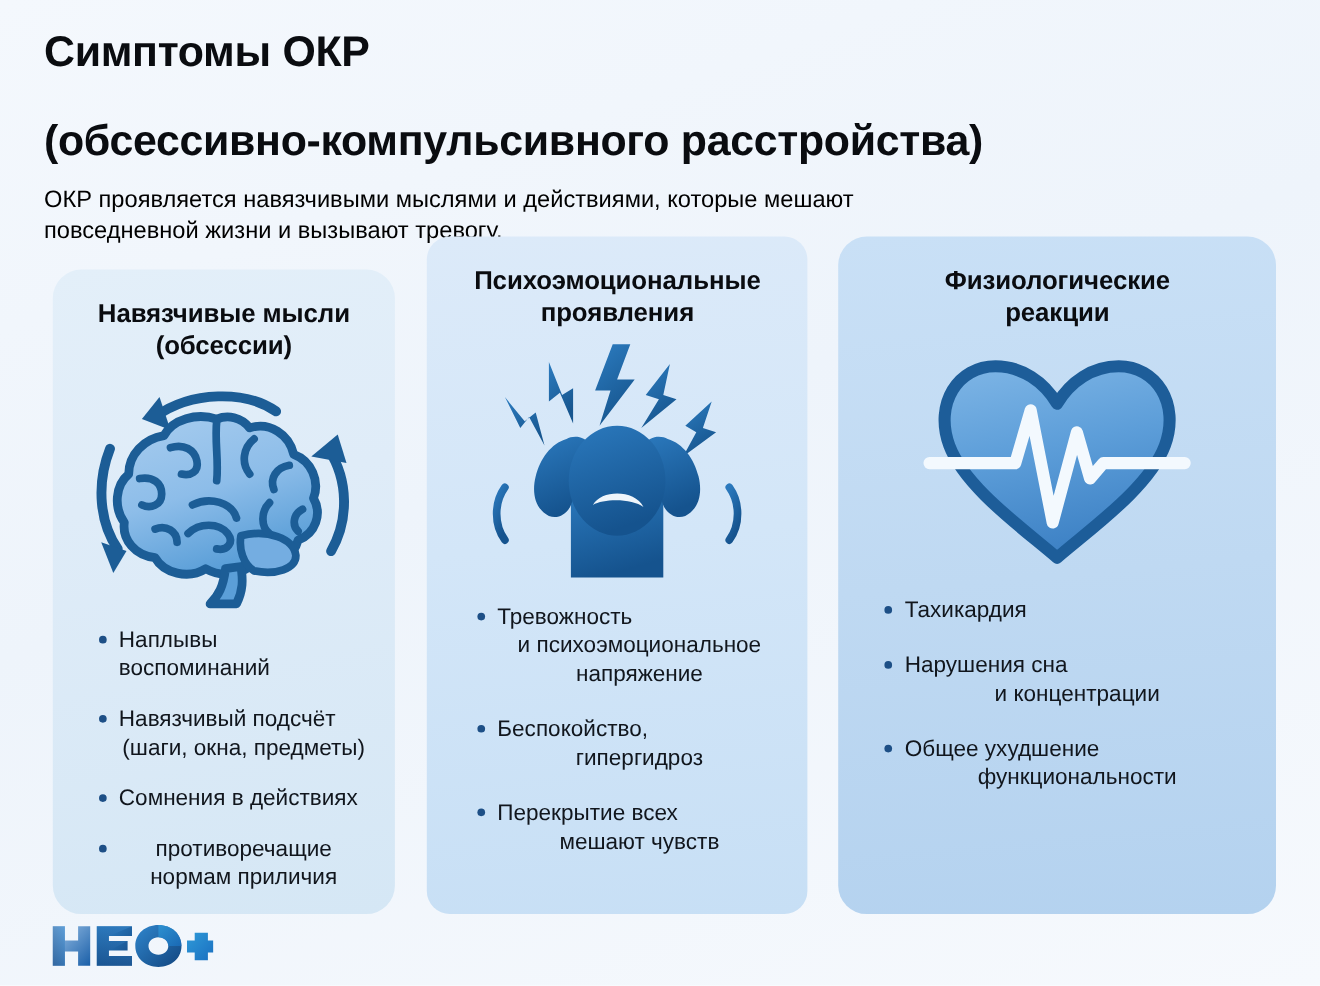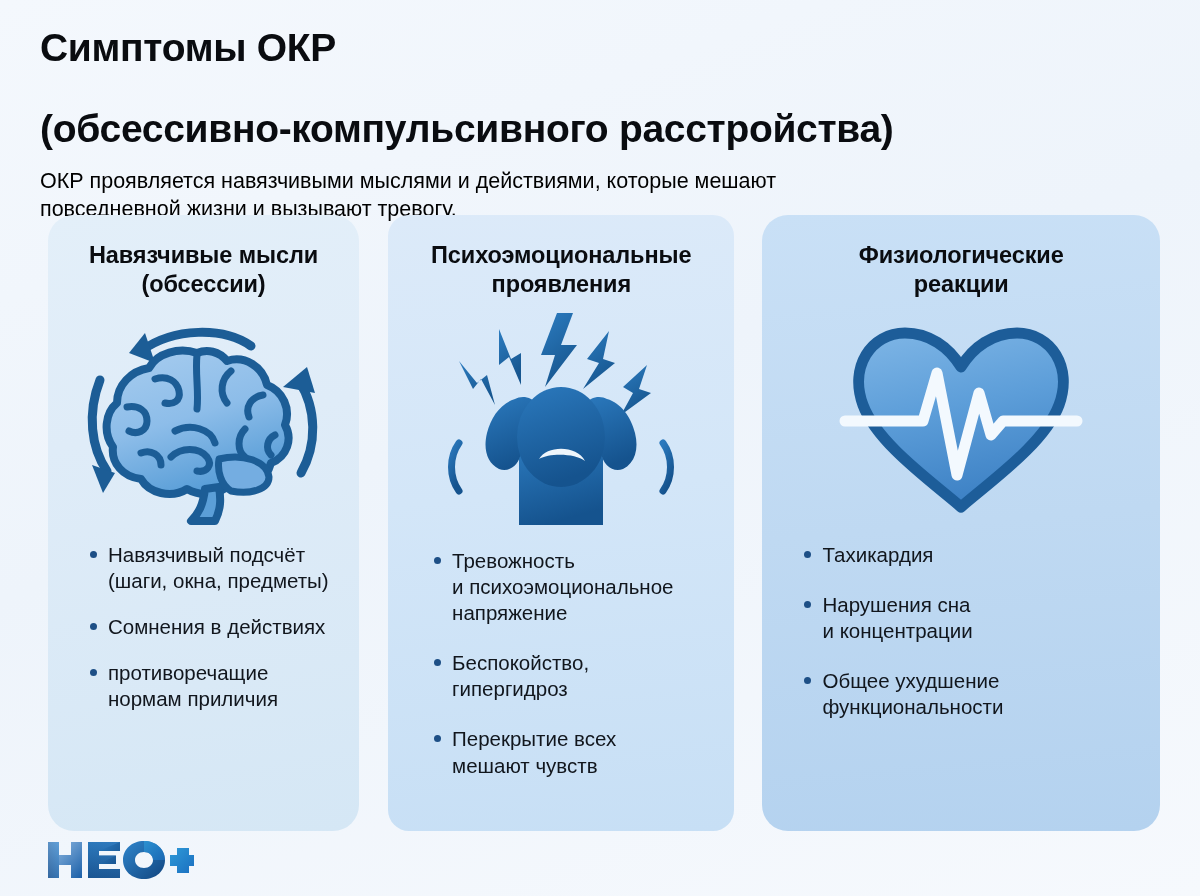"Навязчивые мысли" .card-1 { margin-top: none -> 30px }
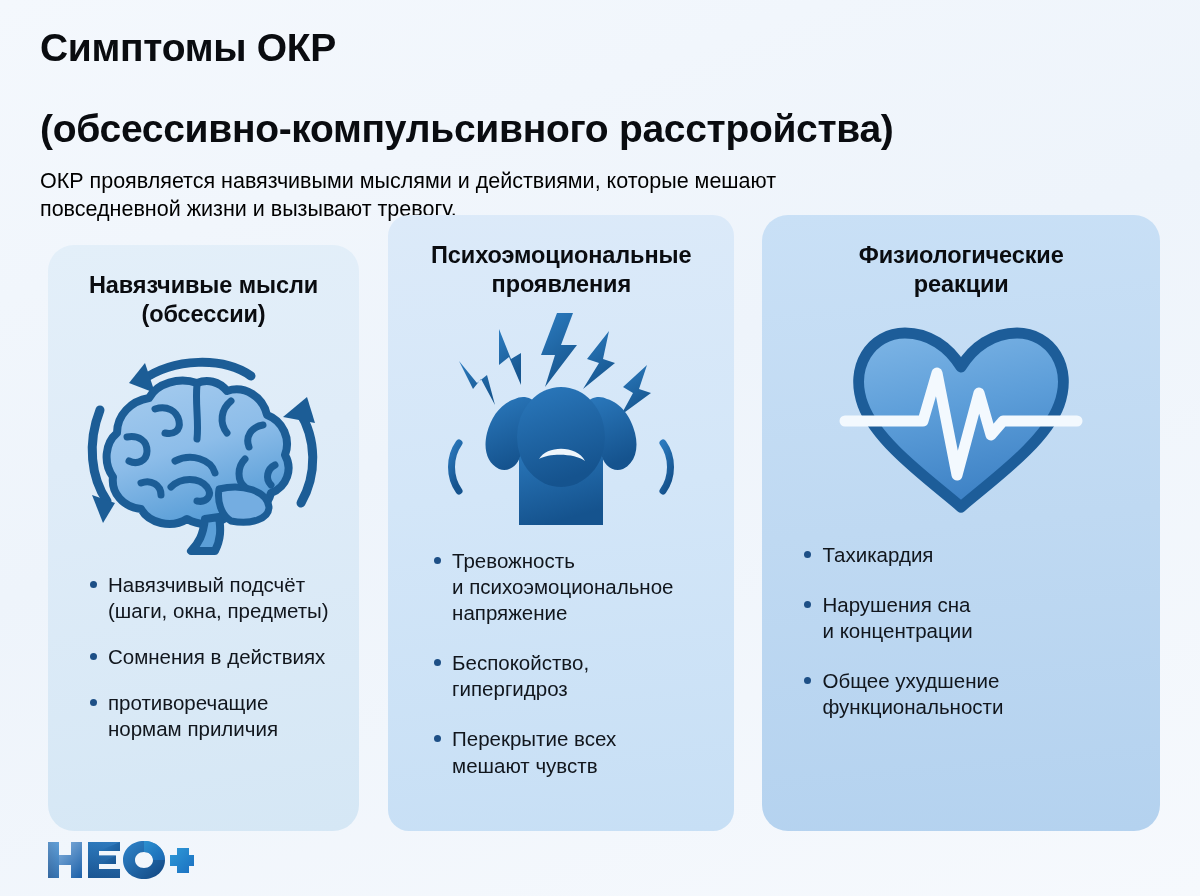"Наплывы воспоминаний" li { html: none -> <li> <span>Наплывы воспоминаний</span> </li> }
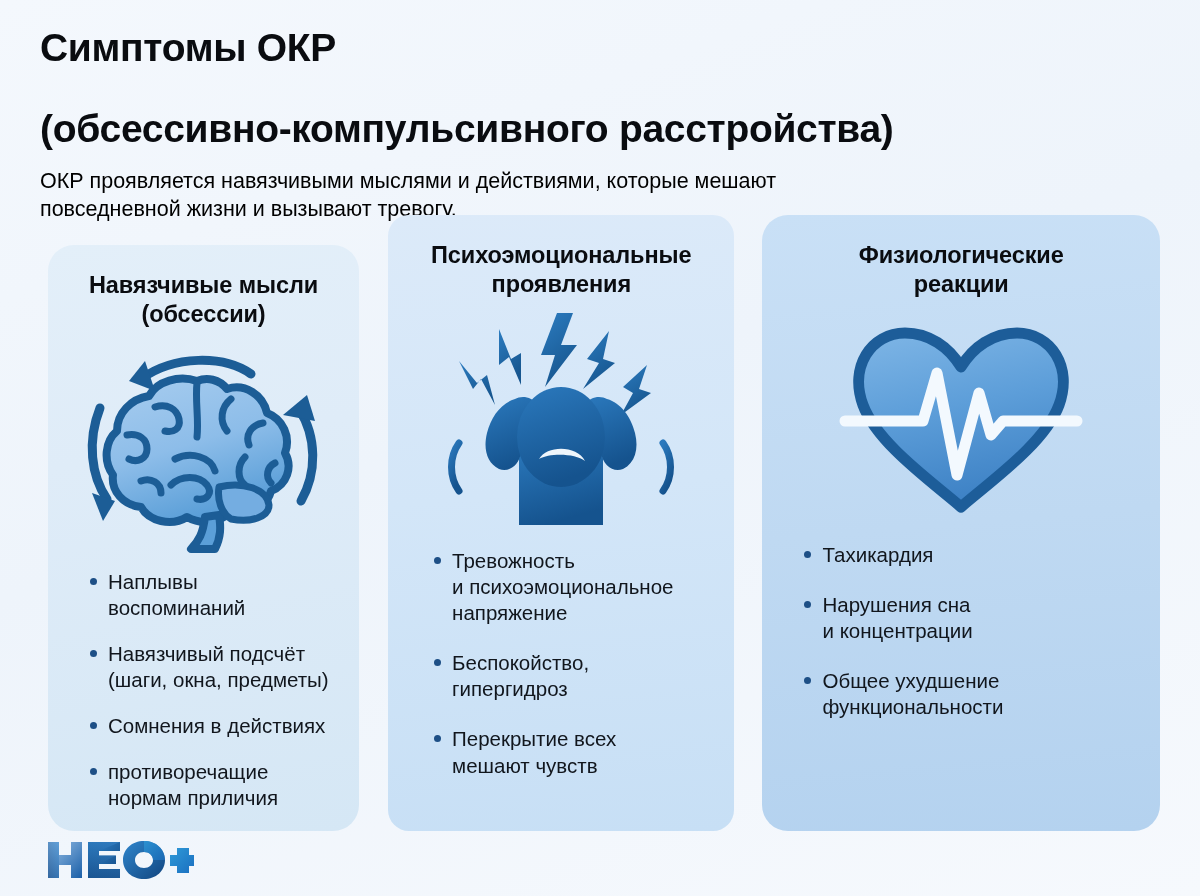"и психоэмоциональное" .bullets .br { text-align: none -> center }
